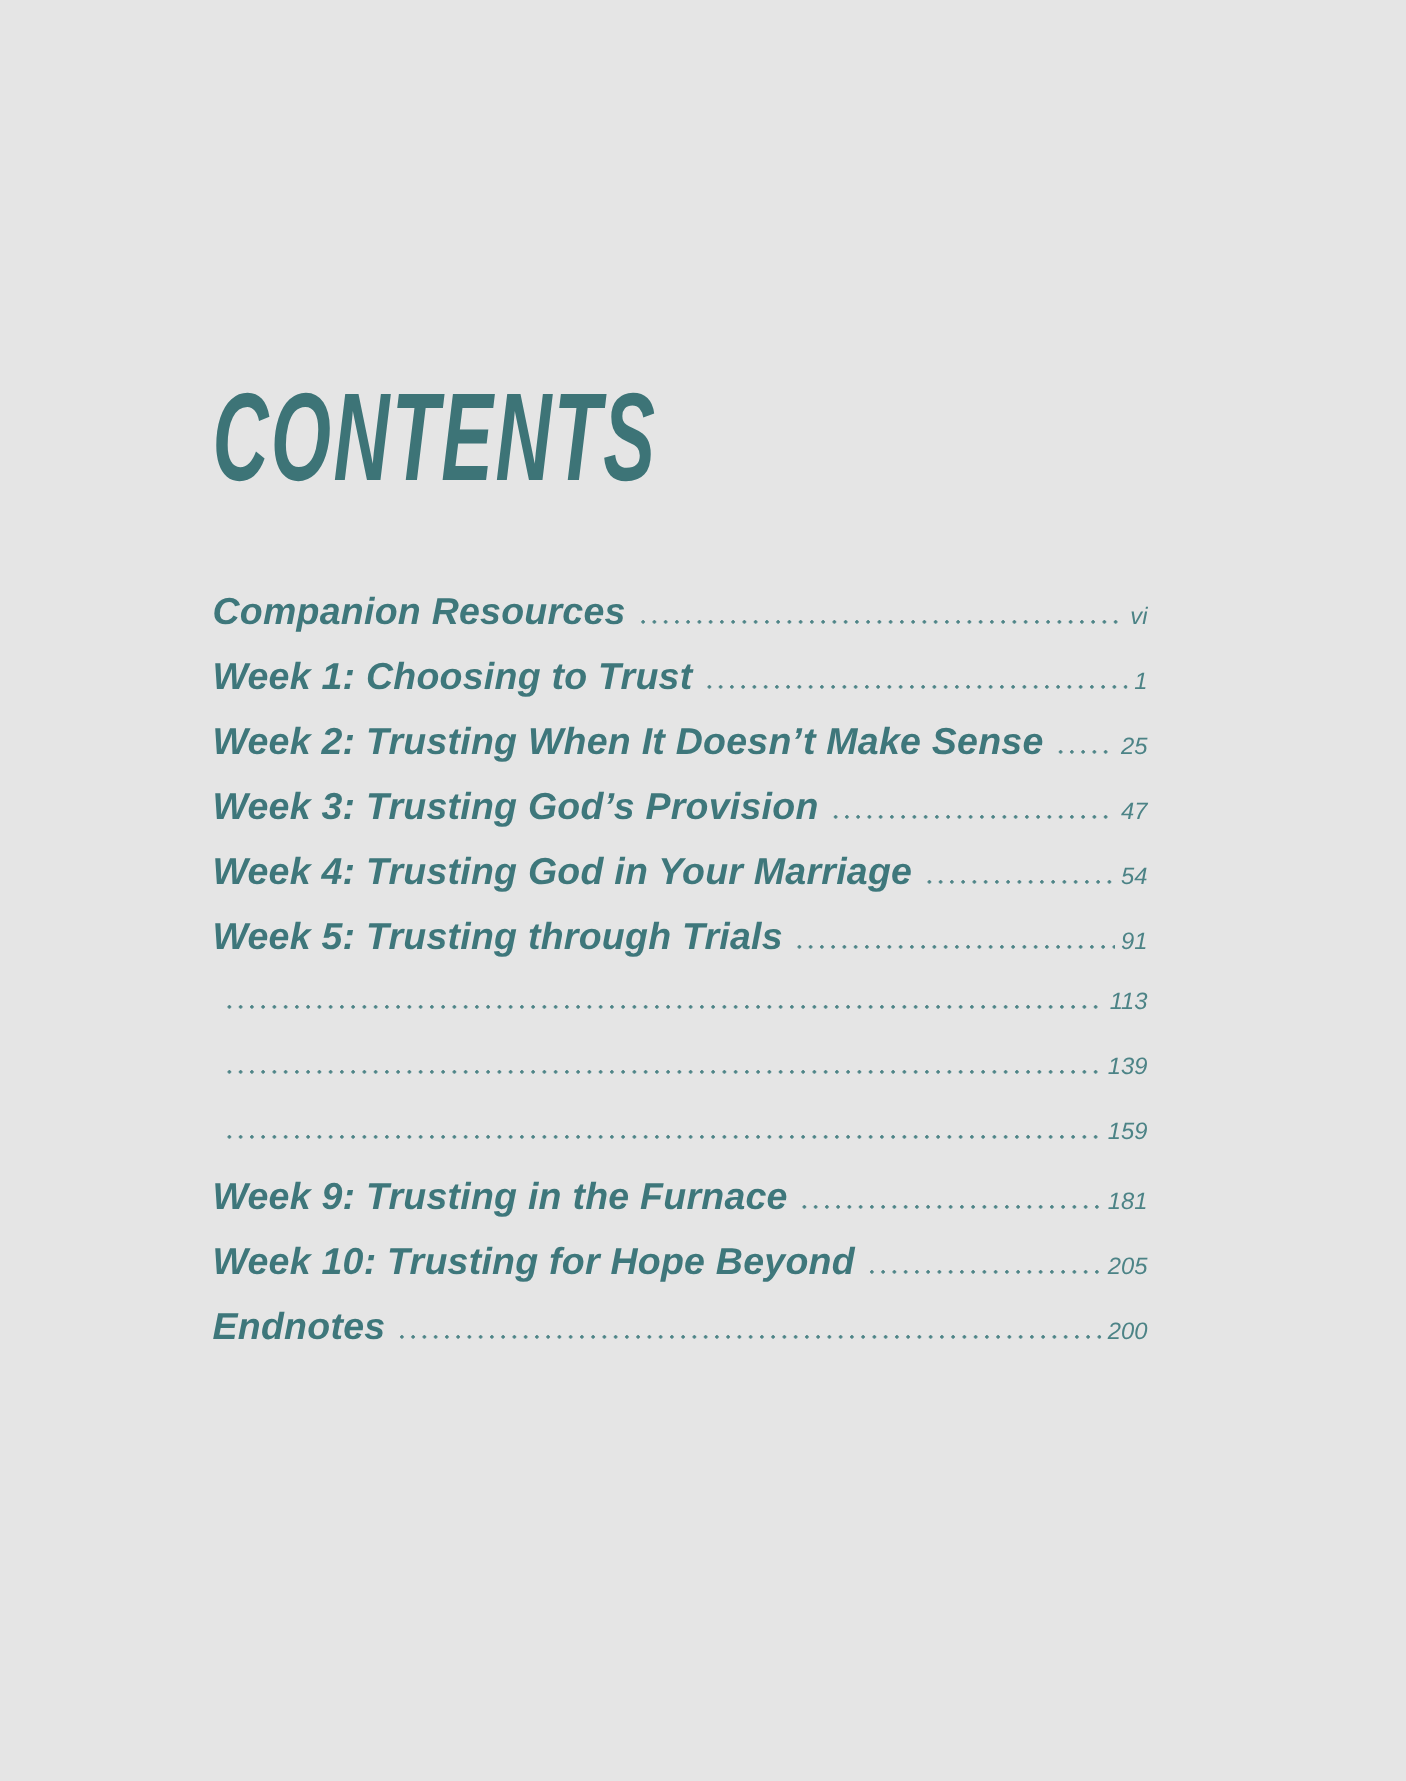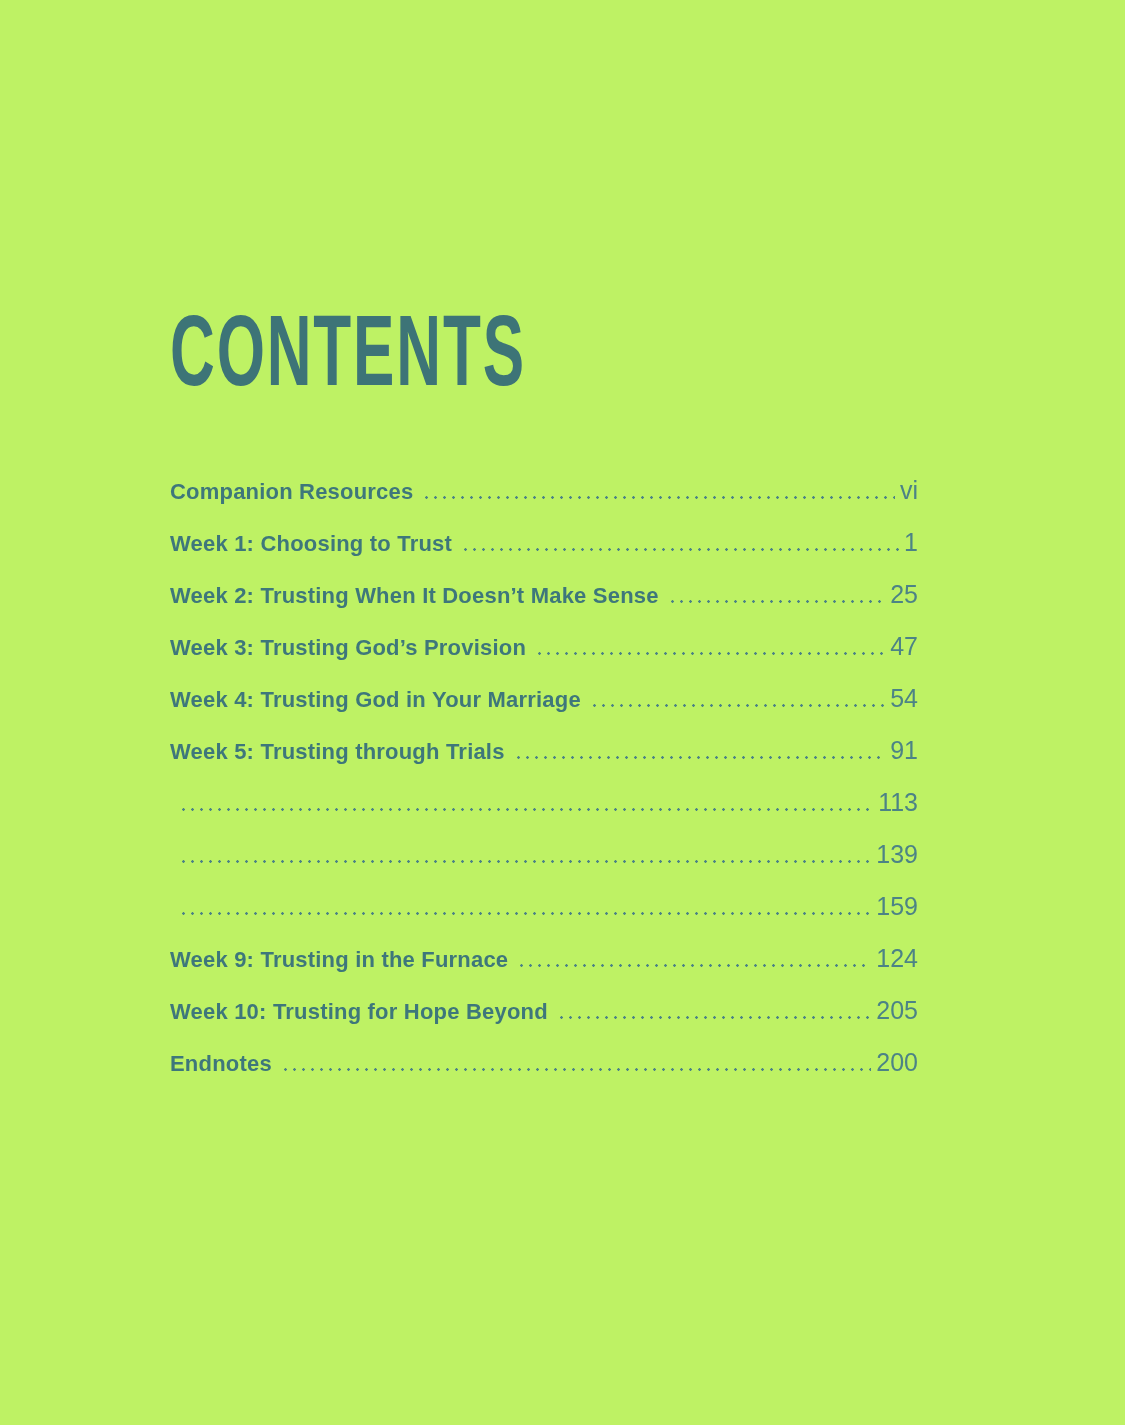"CONTENTS" .page { background: #bef264 -> #e5e5e5; font-style: none -> italic }
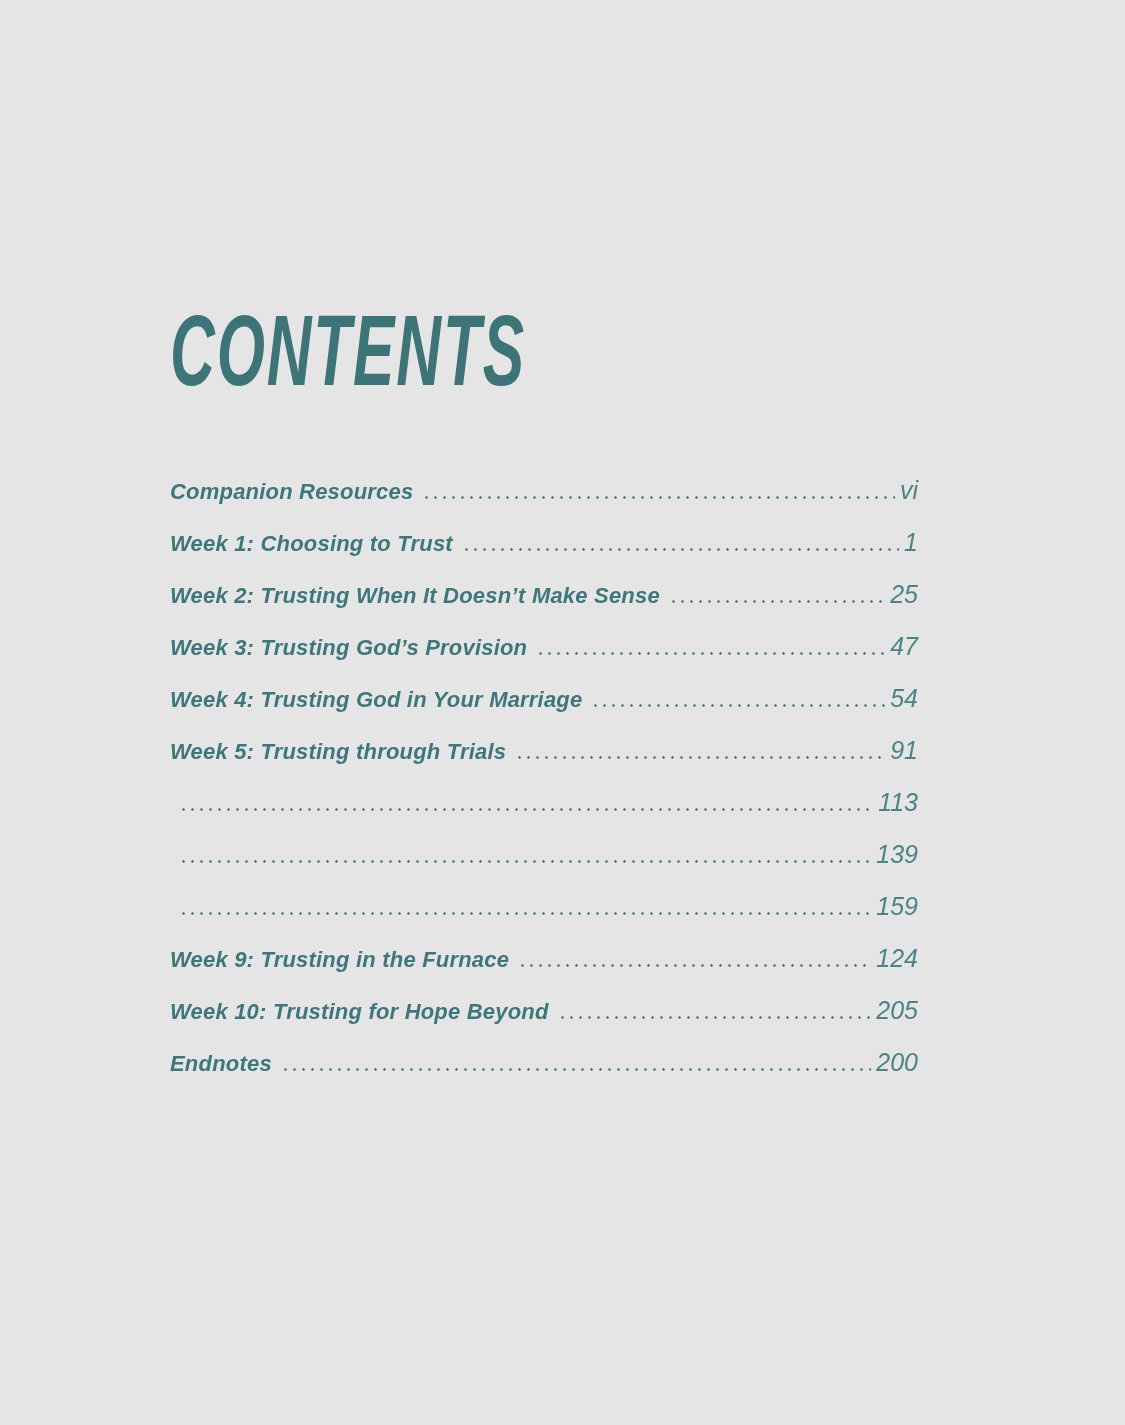"Companion Resources" .toc-label { font-size: 22px -> 30px }
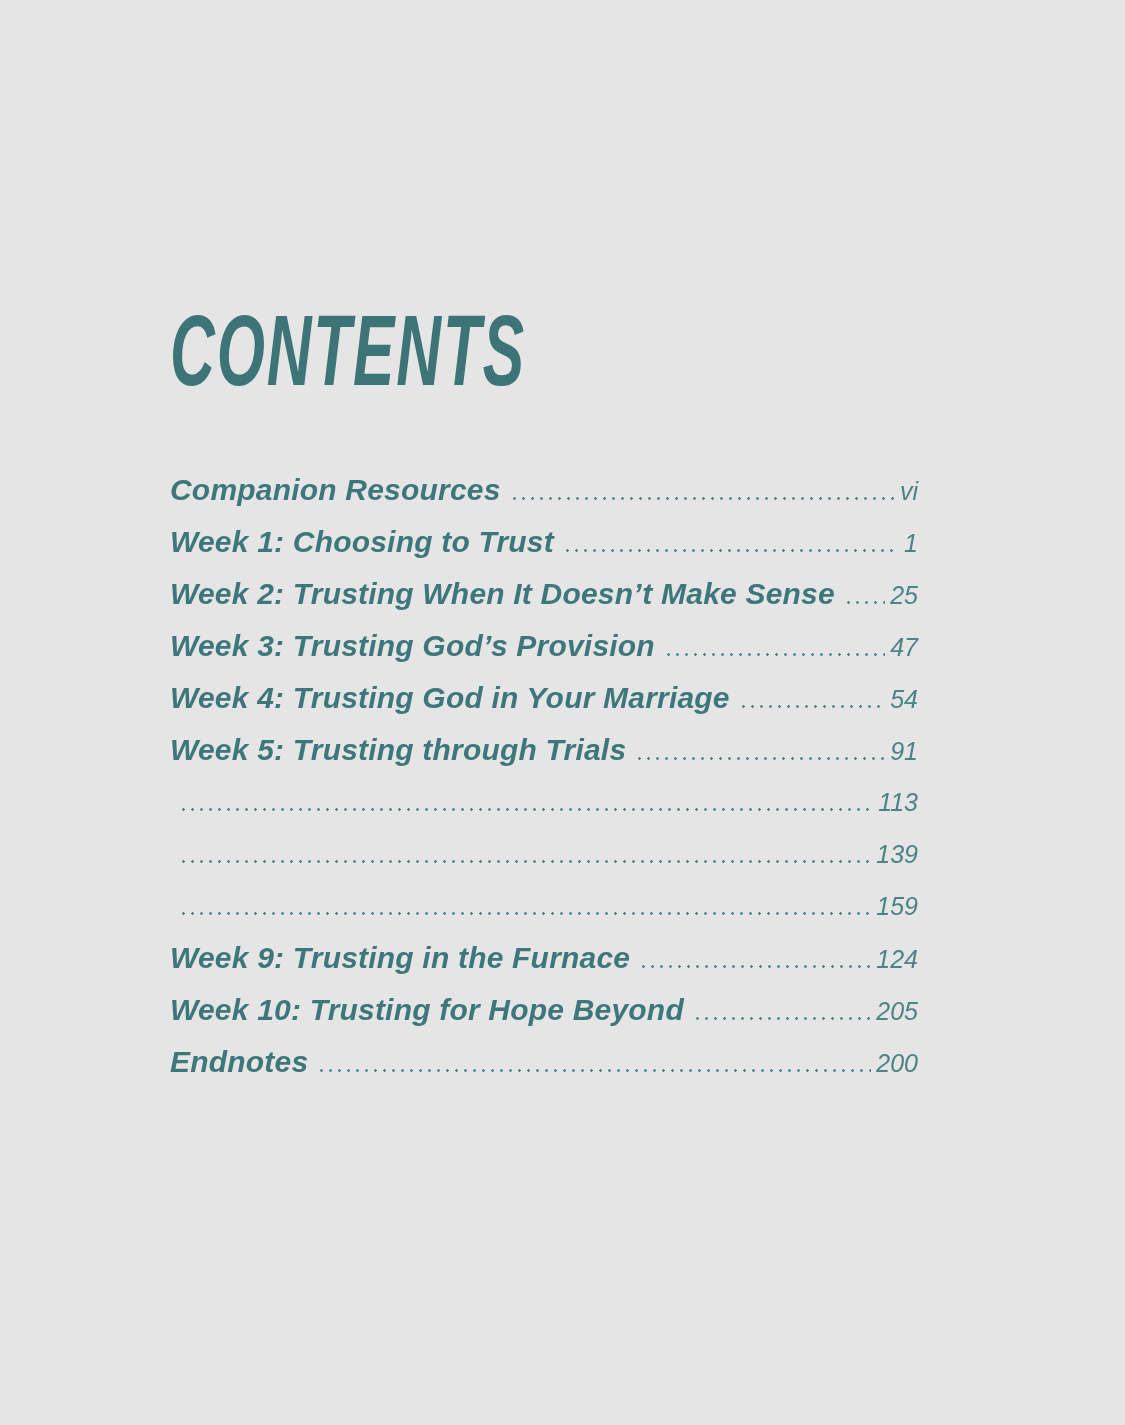"vi" .toc-page { font-size: 25px -> 19px }
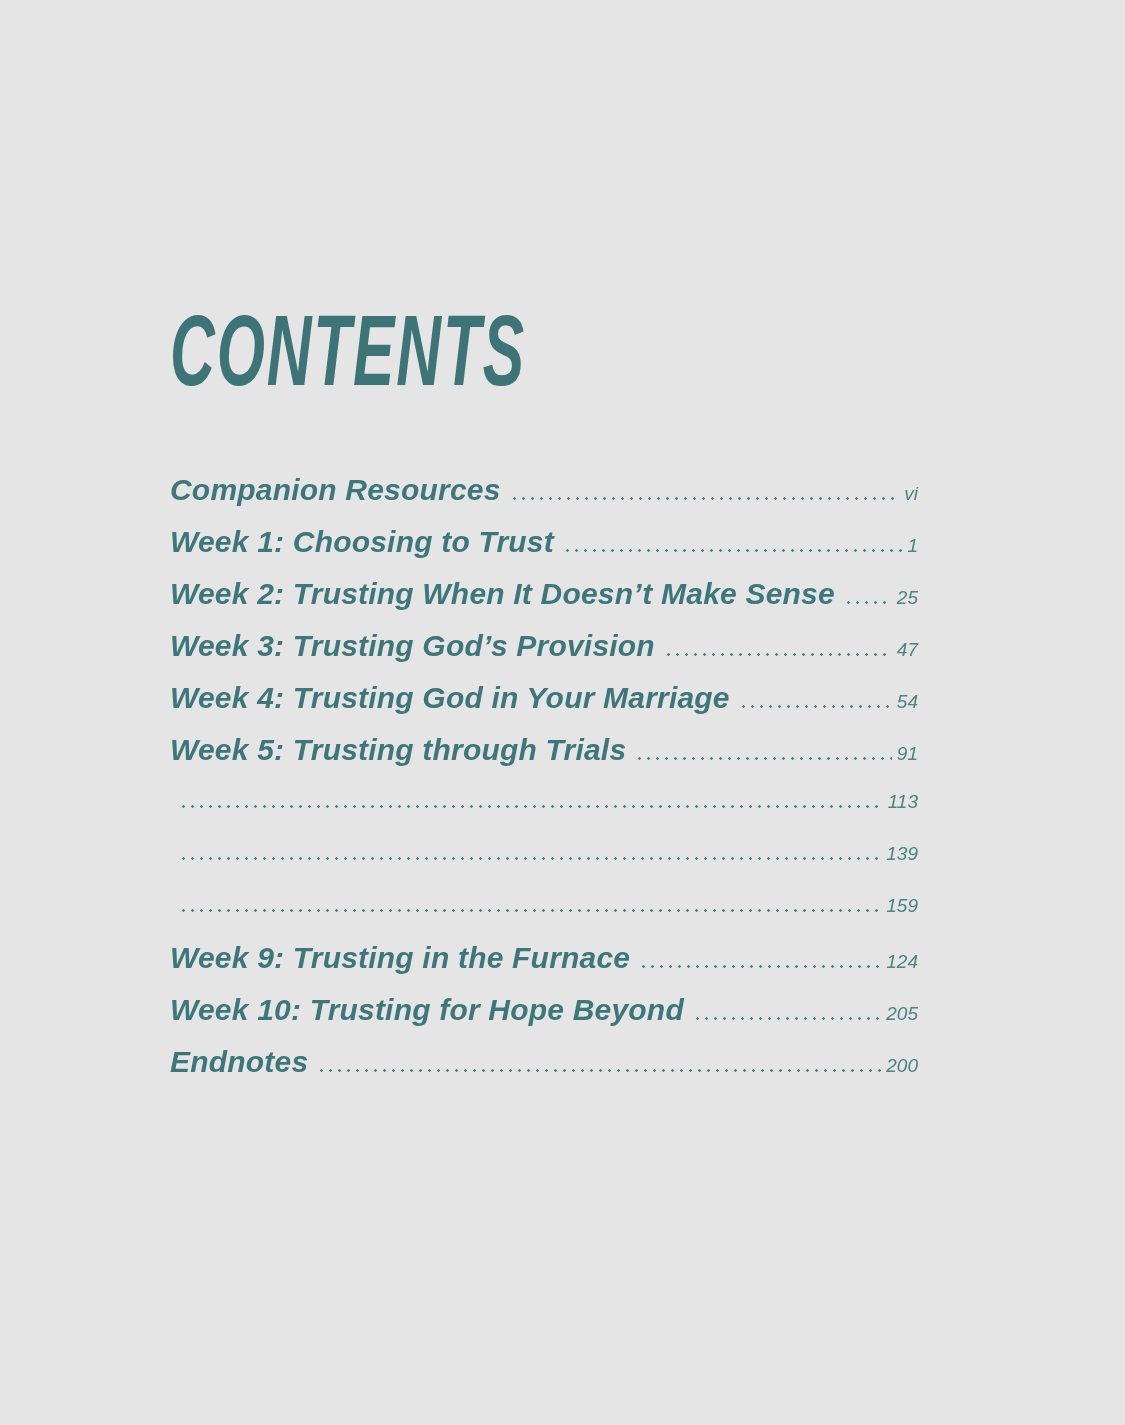"124" span.toc-page { text: 124 -> 181 }
